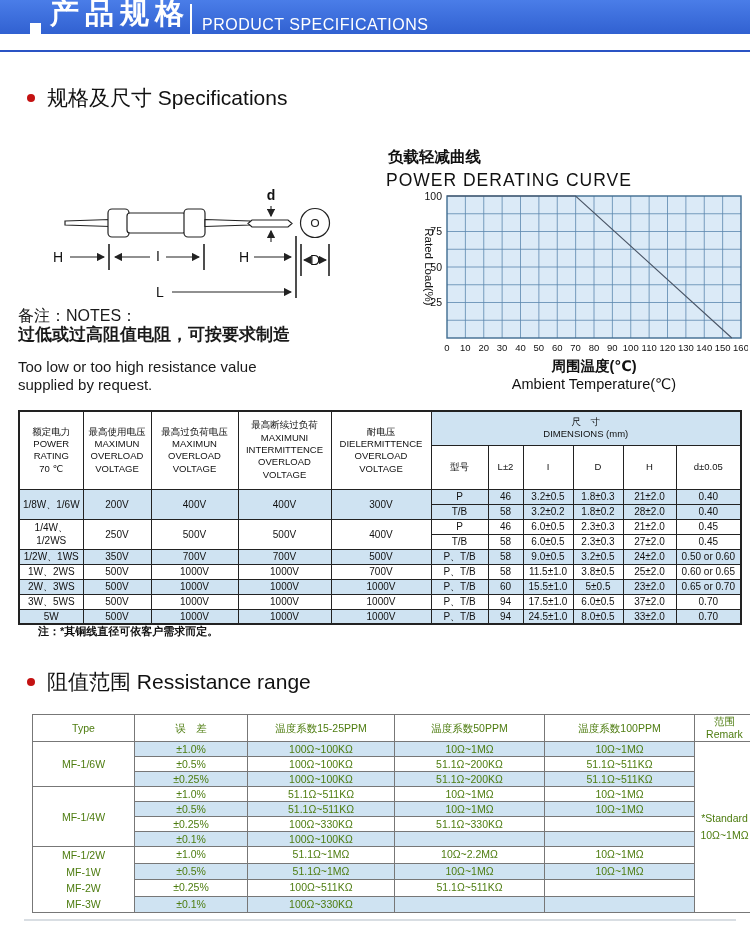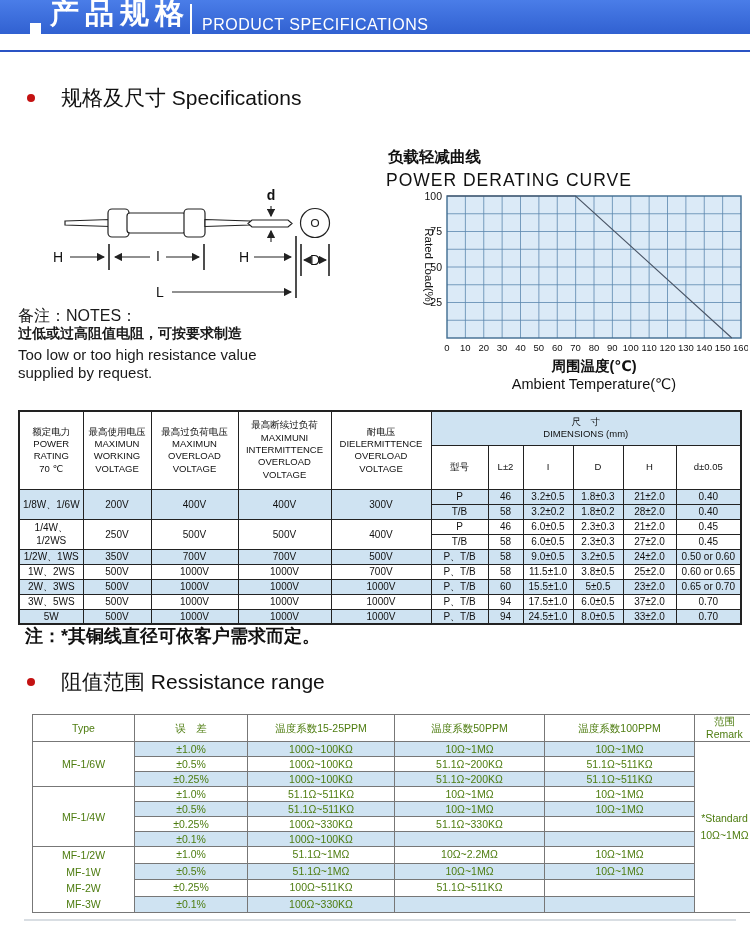"规格及尺寸 Specifications" .sec { gap: 26px -> 12px }
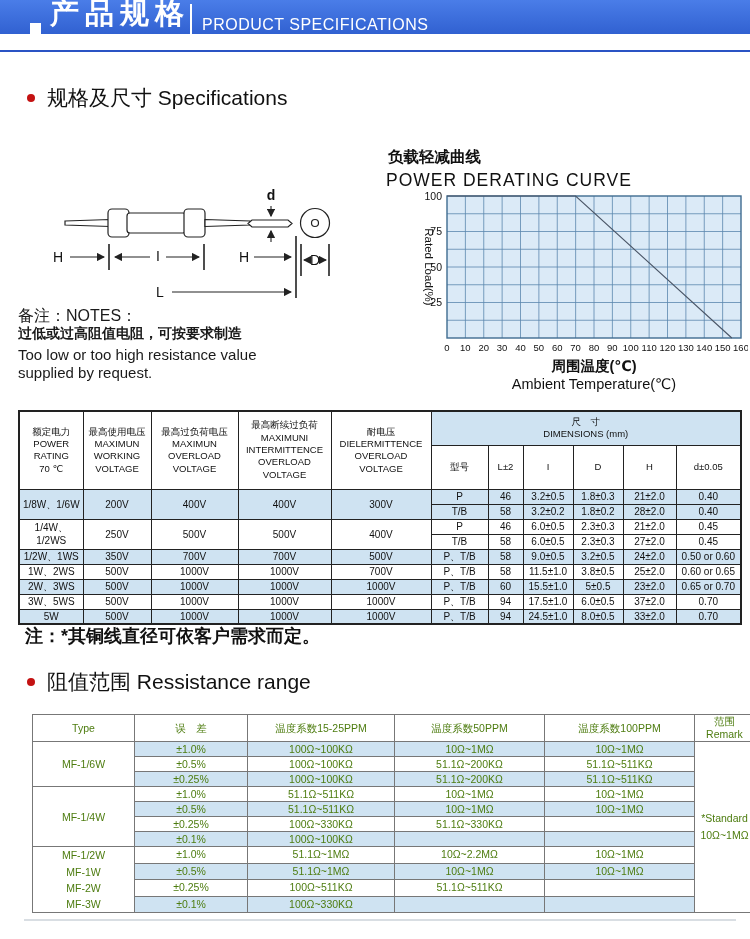"过低或过高阻值电阻，可按要求制造" .notes .n-zh { font-size: 14px -> 17px; margin-bottom: 4px -> 12px }
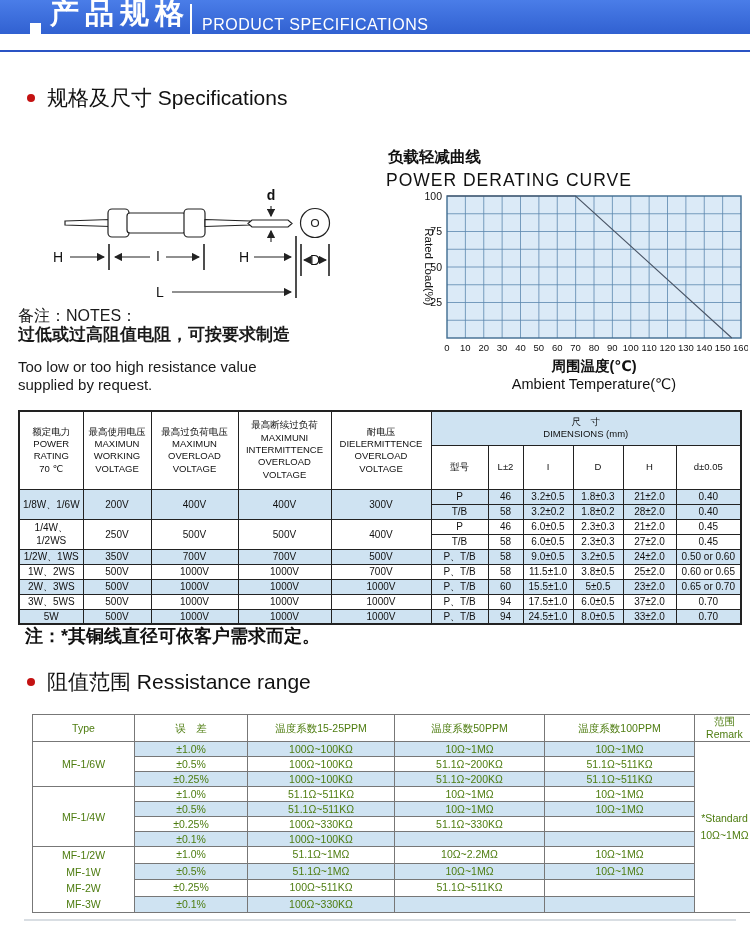"最高使用电压" th { text: WORKING -> OVERLOAD }
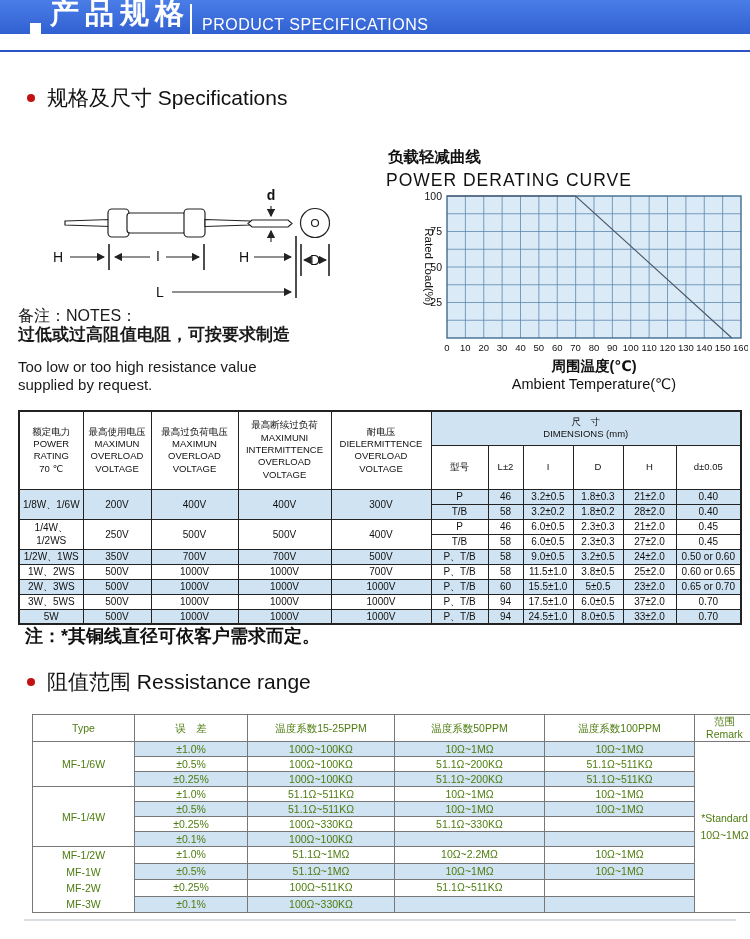"注：*其铜线直径可依客户需求而定。" .spec-note { font-size: 18px -> 11px; left: 25px -> 38px }
